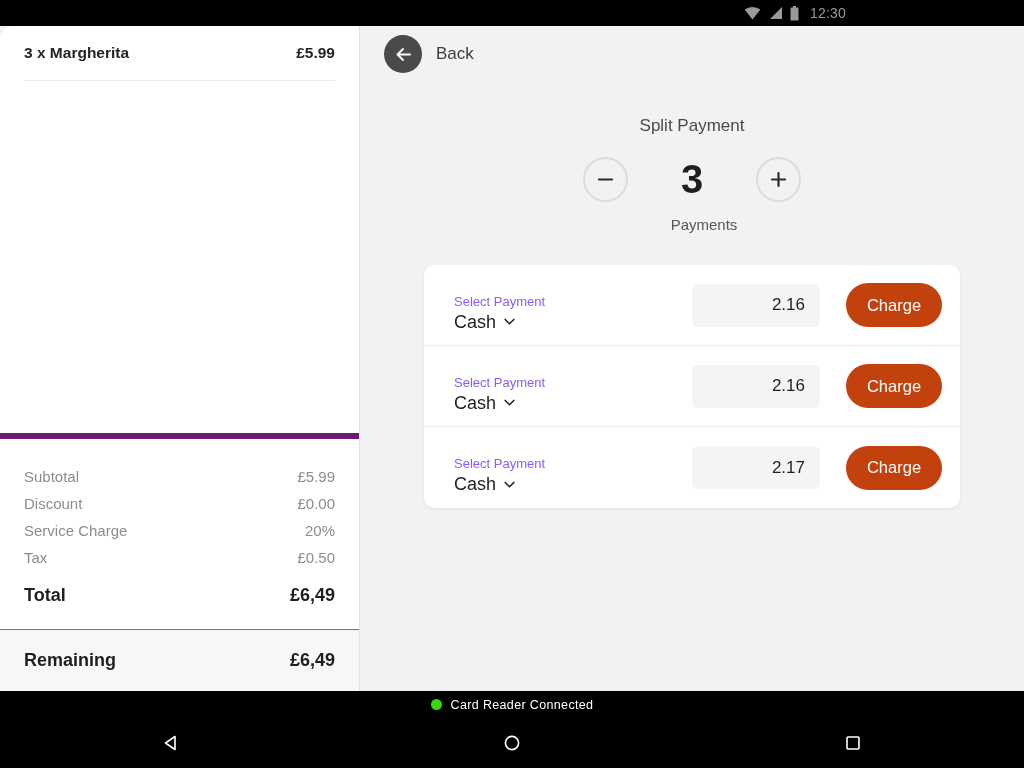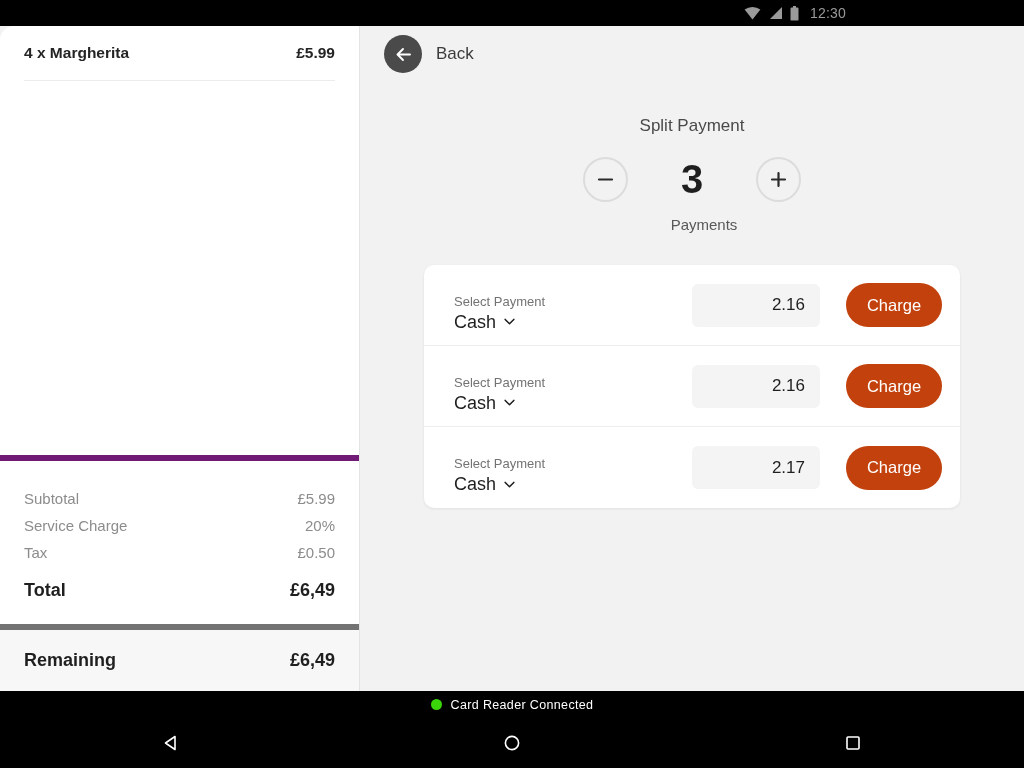"4 x Margherita" span.li-name { text: 4 -> 3 }
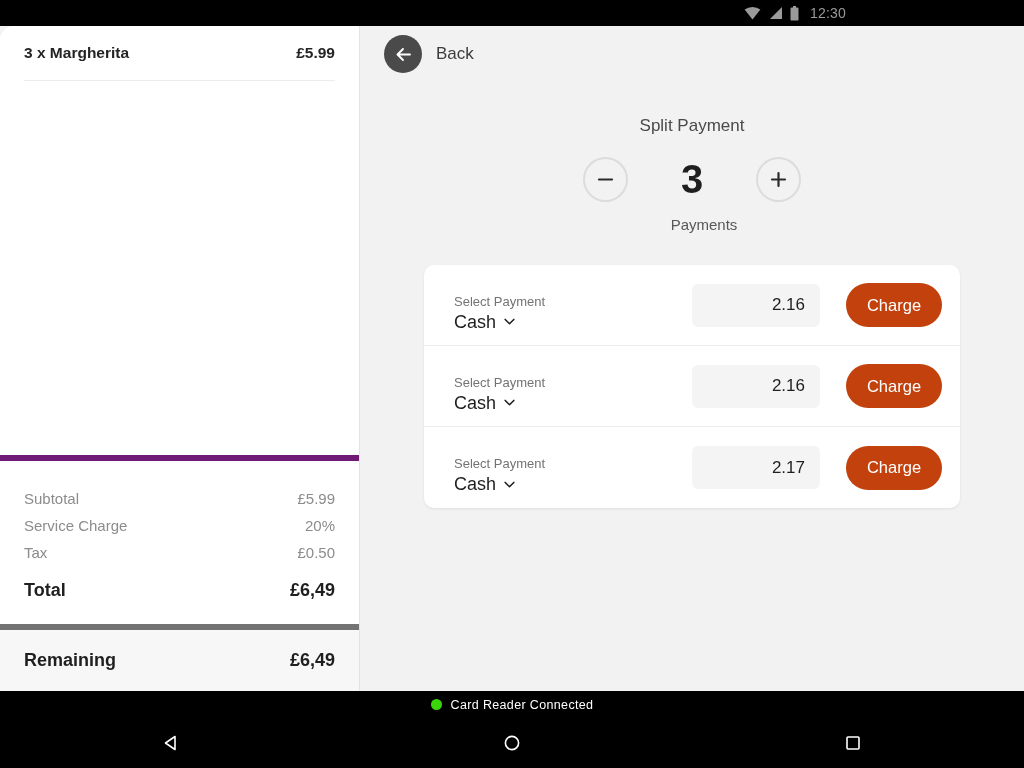"Select Payment" .pay-select .hint { color: #737373 -> #8b5cf6 }
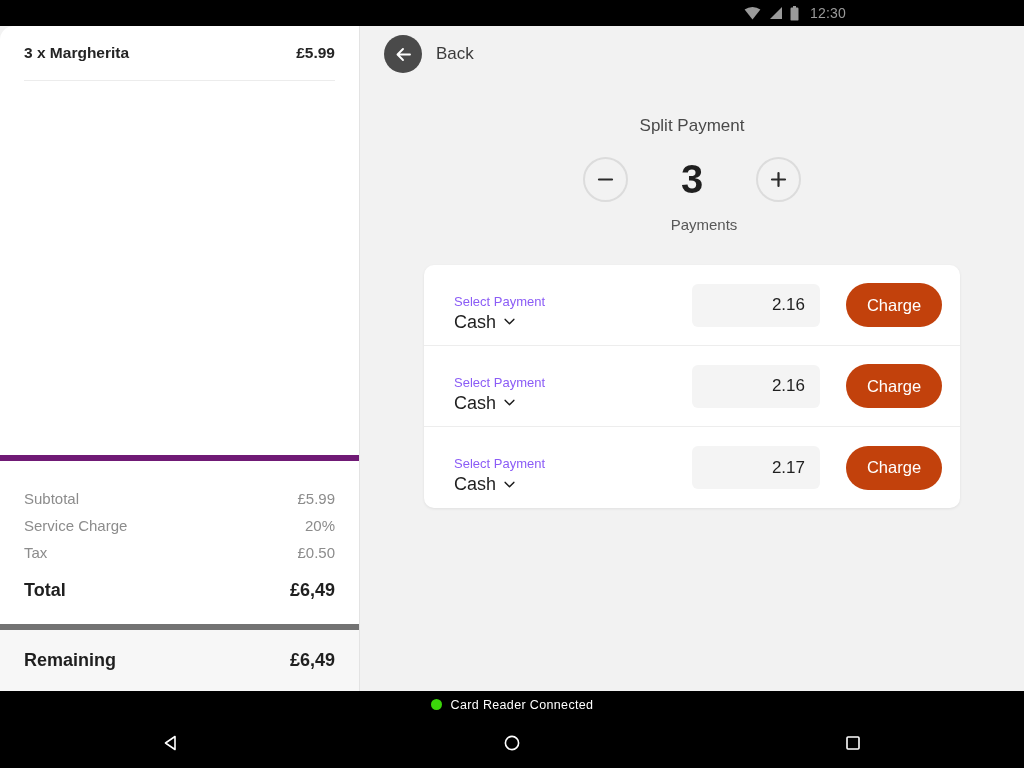"Discount" div.total-row { html: none -> <div> <span>Discount</span> <span>£0.00</span> </div> }
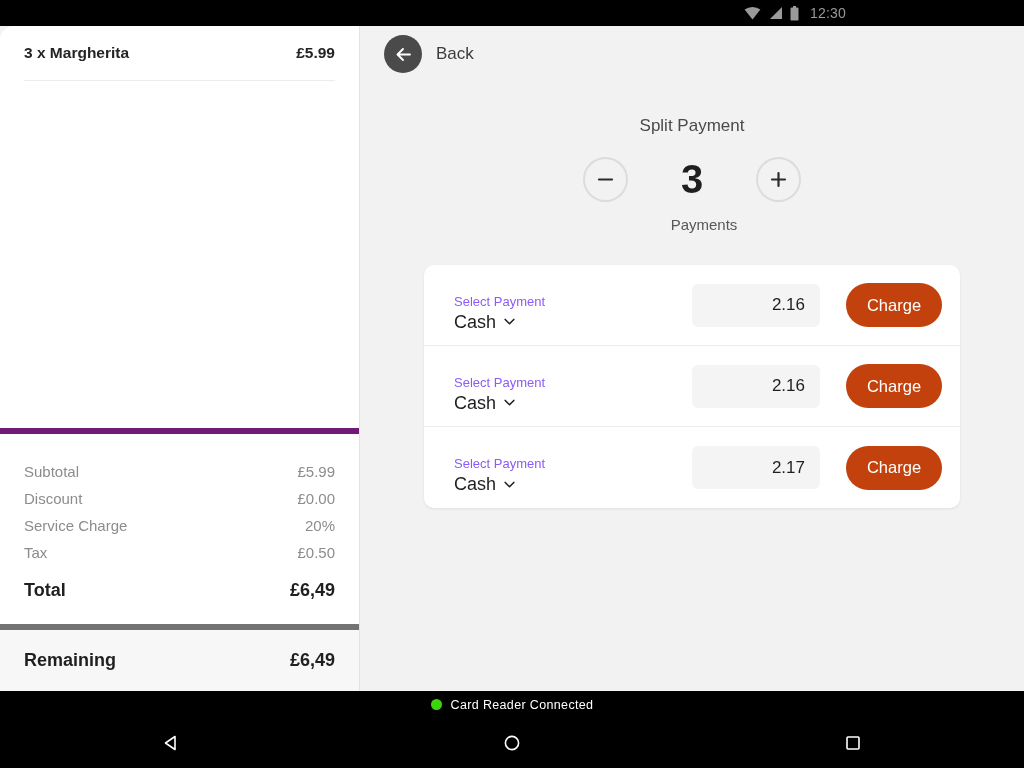"Remaining" .remaining-row { border-top: 6px solid #737373 -> 1px solid #737373 }
